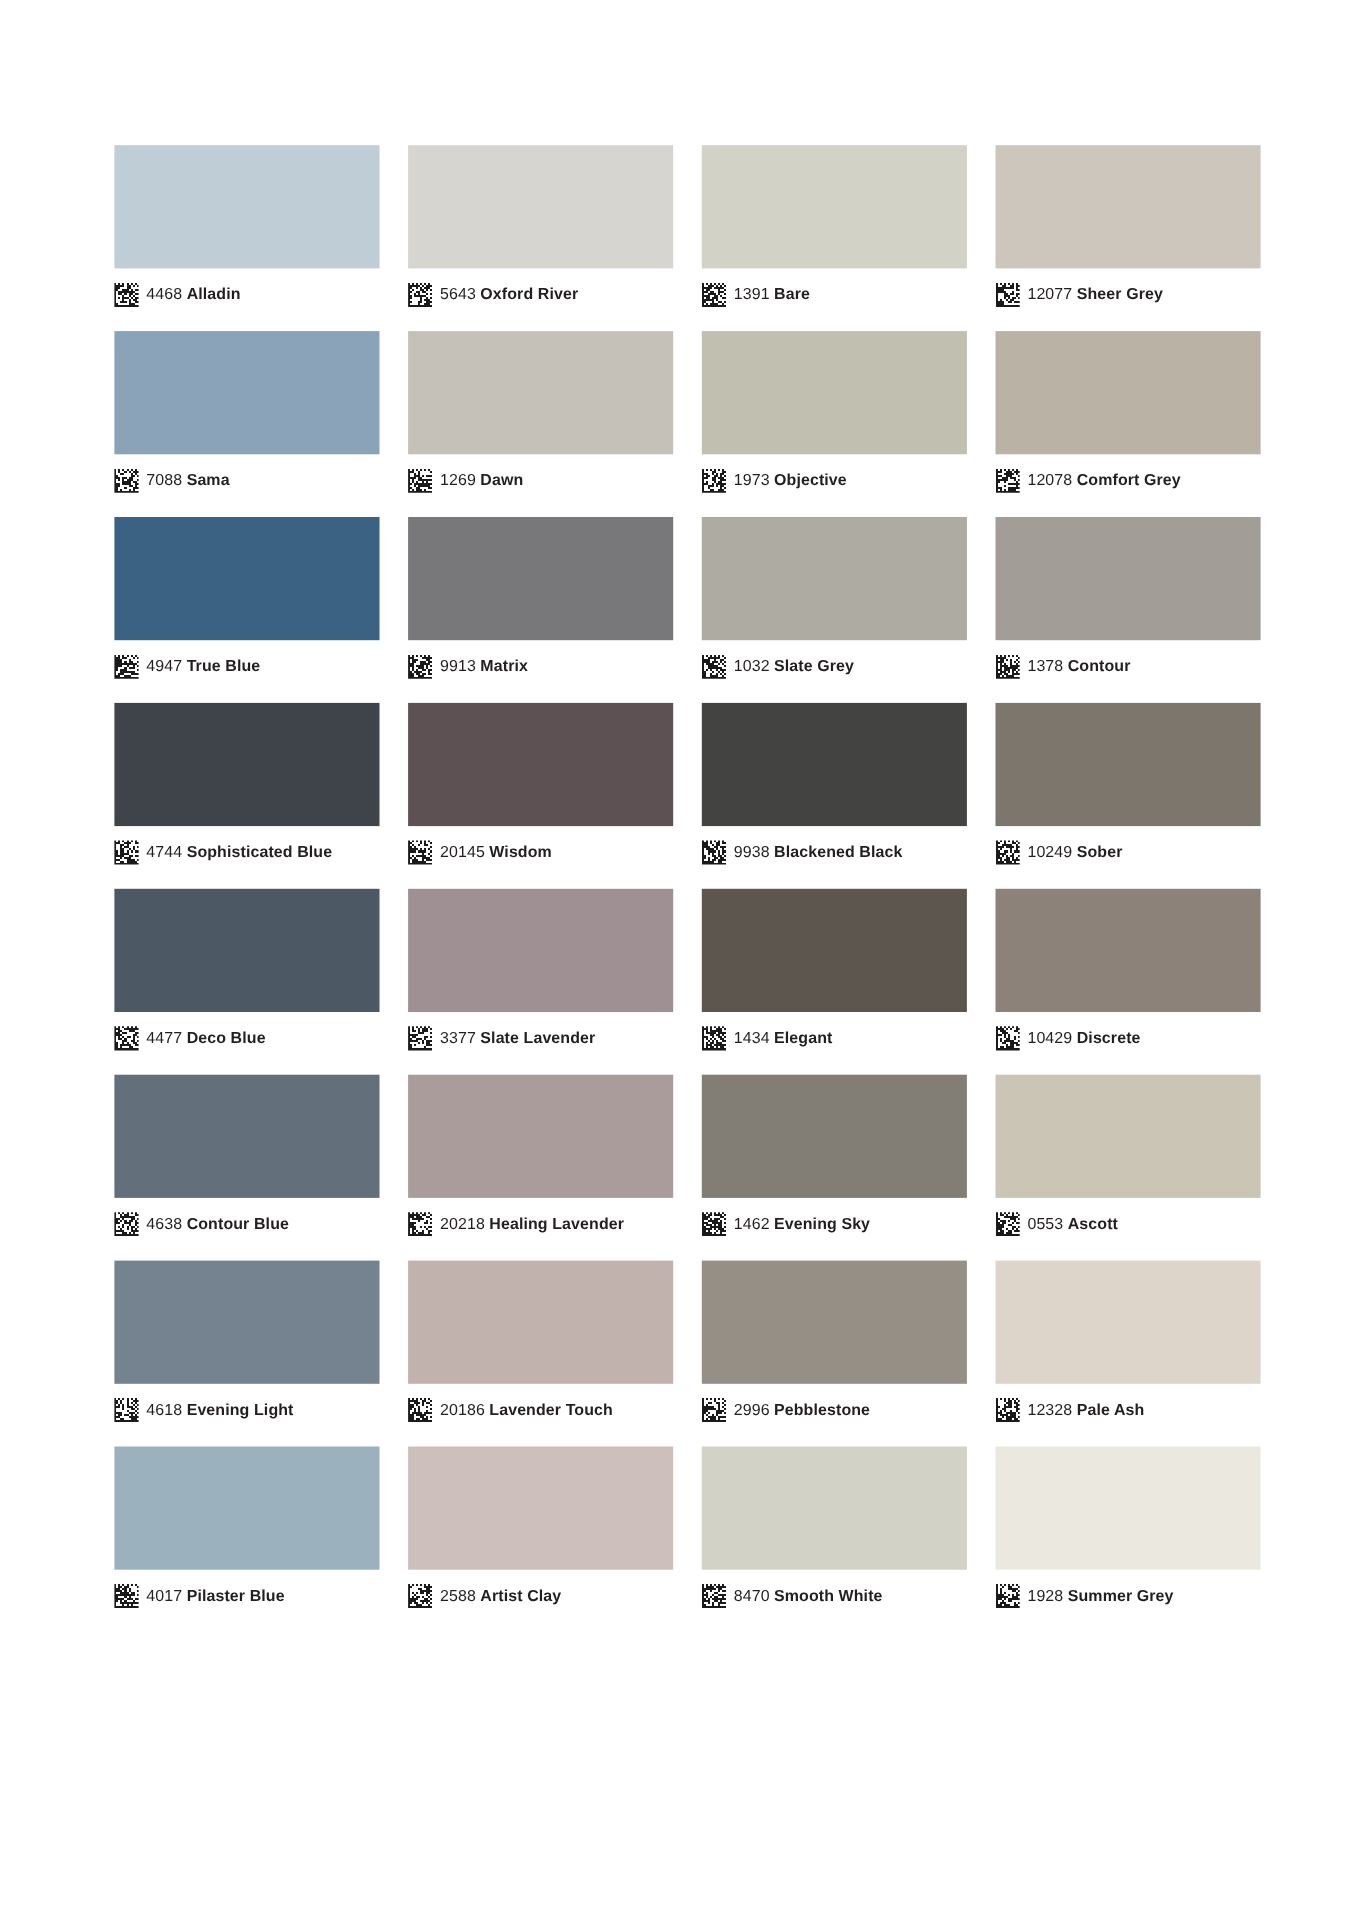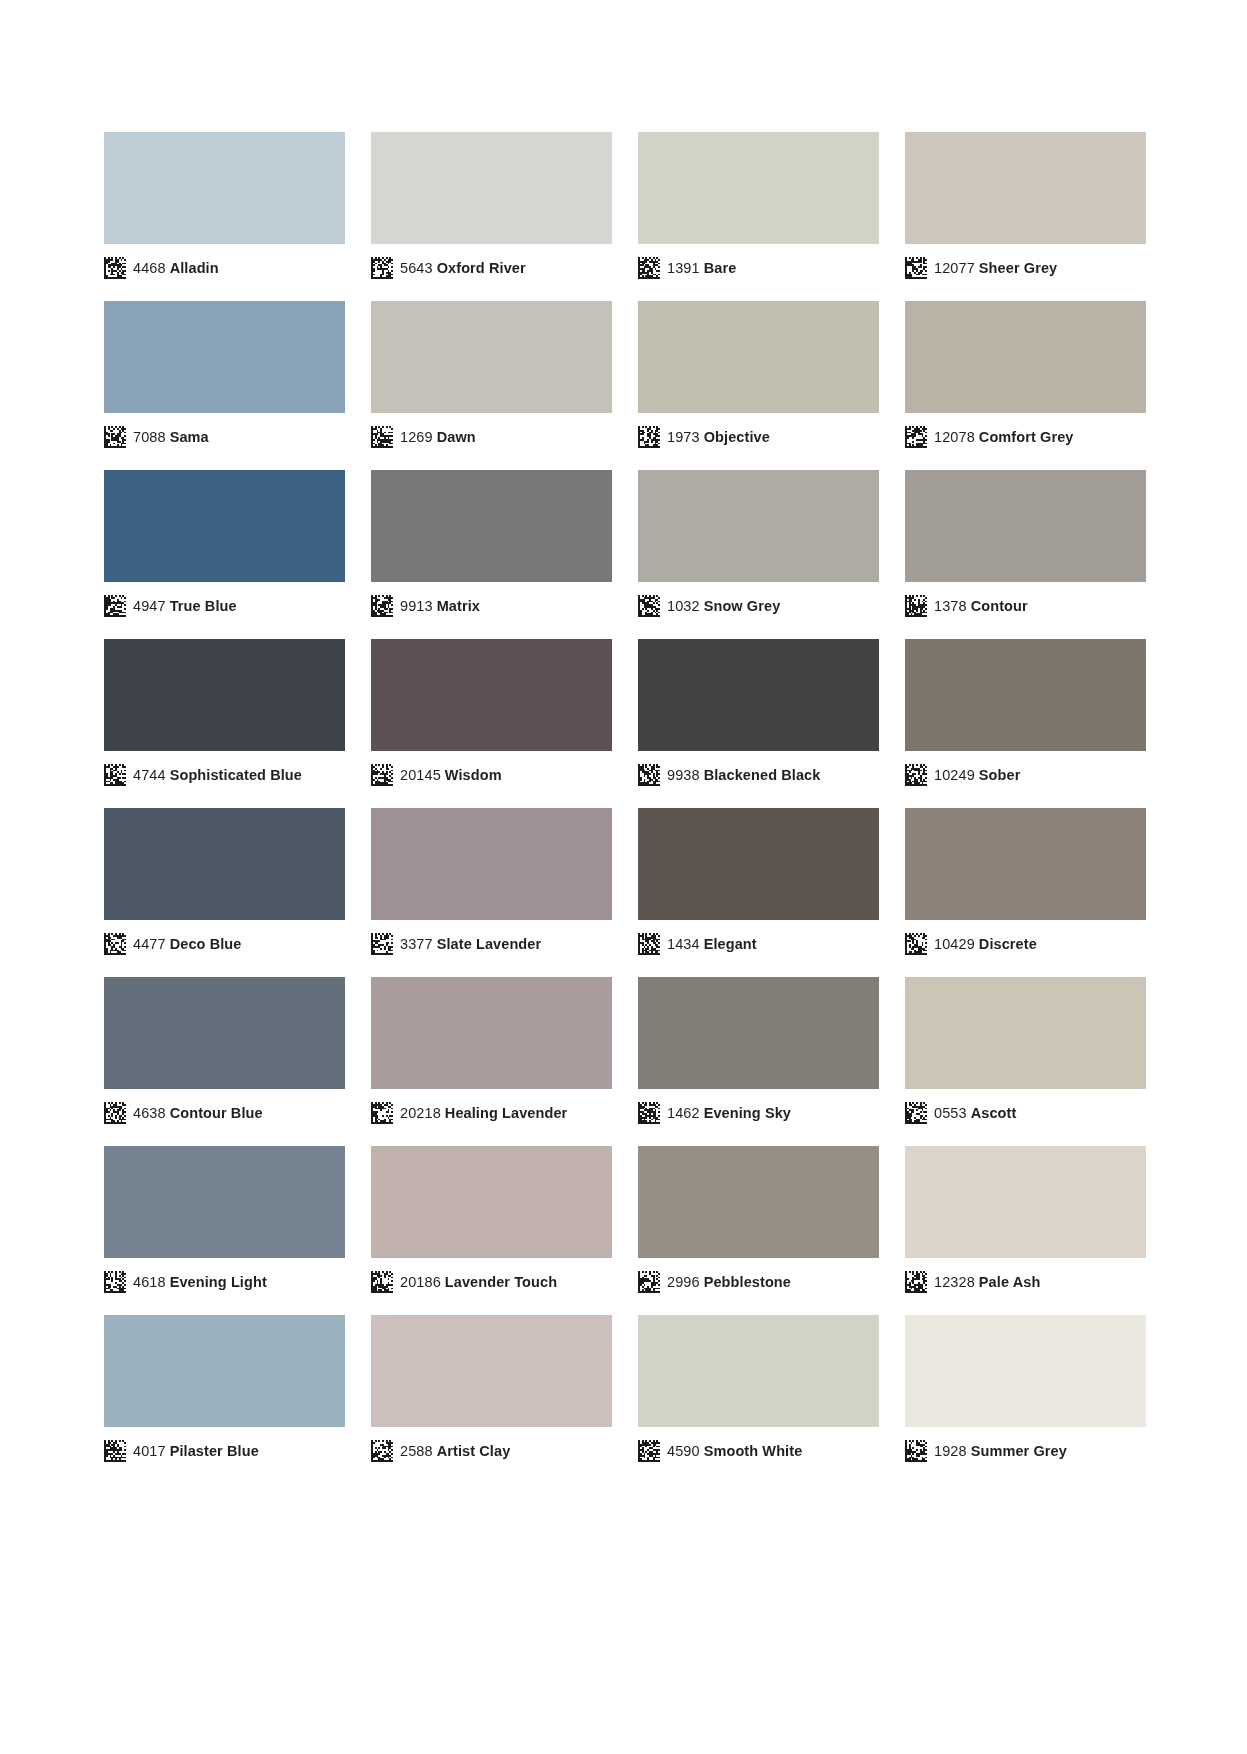"Snow Grey" span.swatch-name { text: Snow -> Slate }
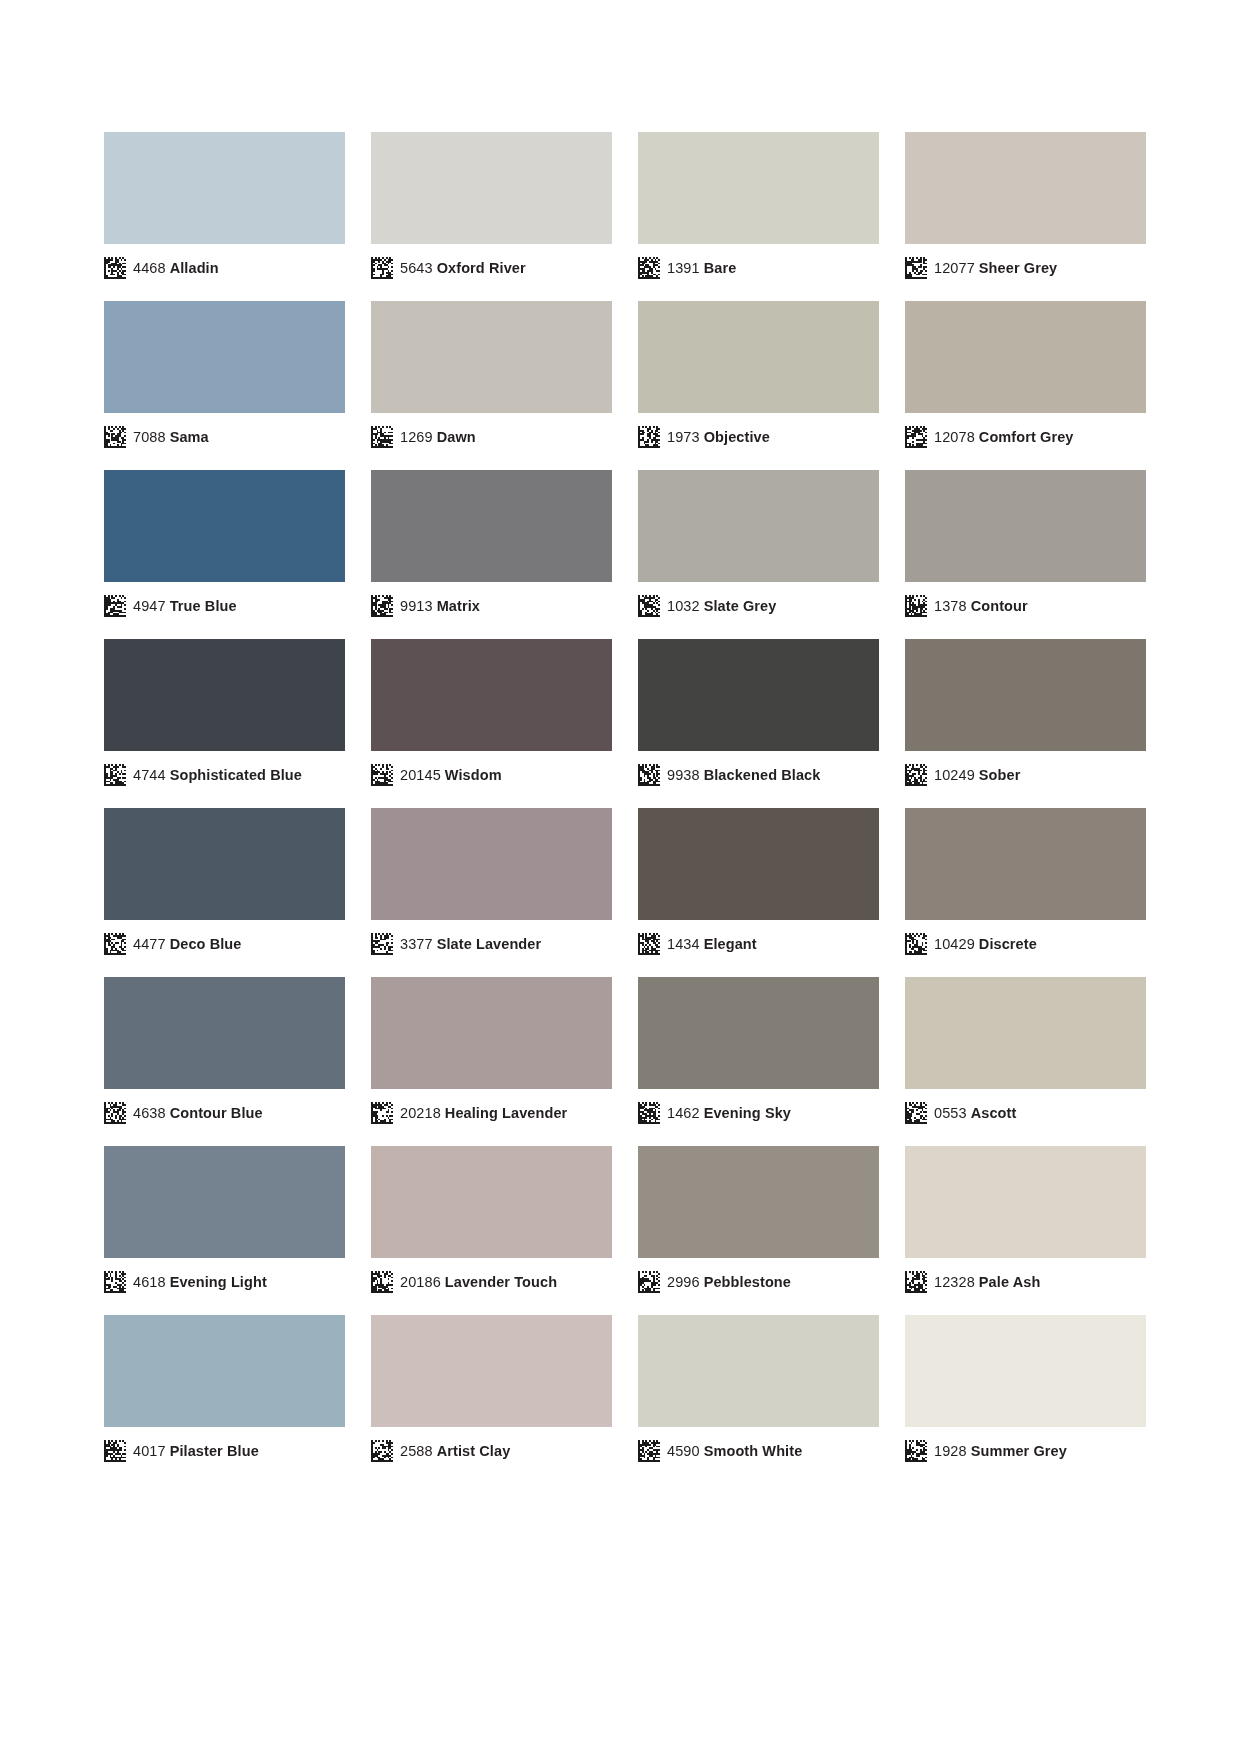"4590" span.swatch-number { text: 4590 -> 8470 }
